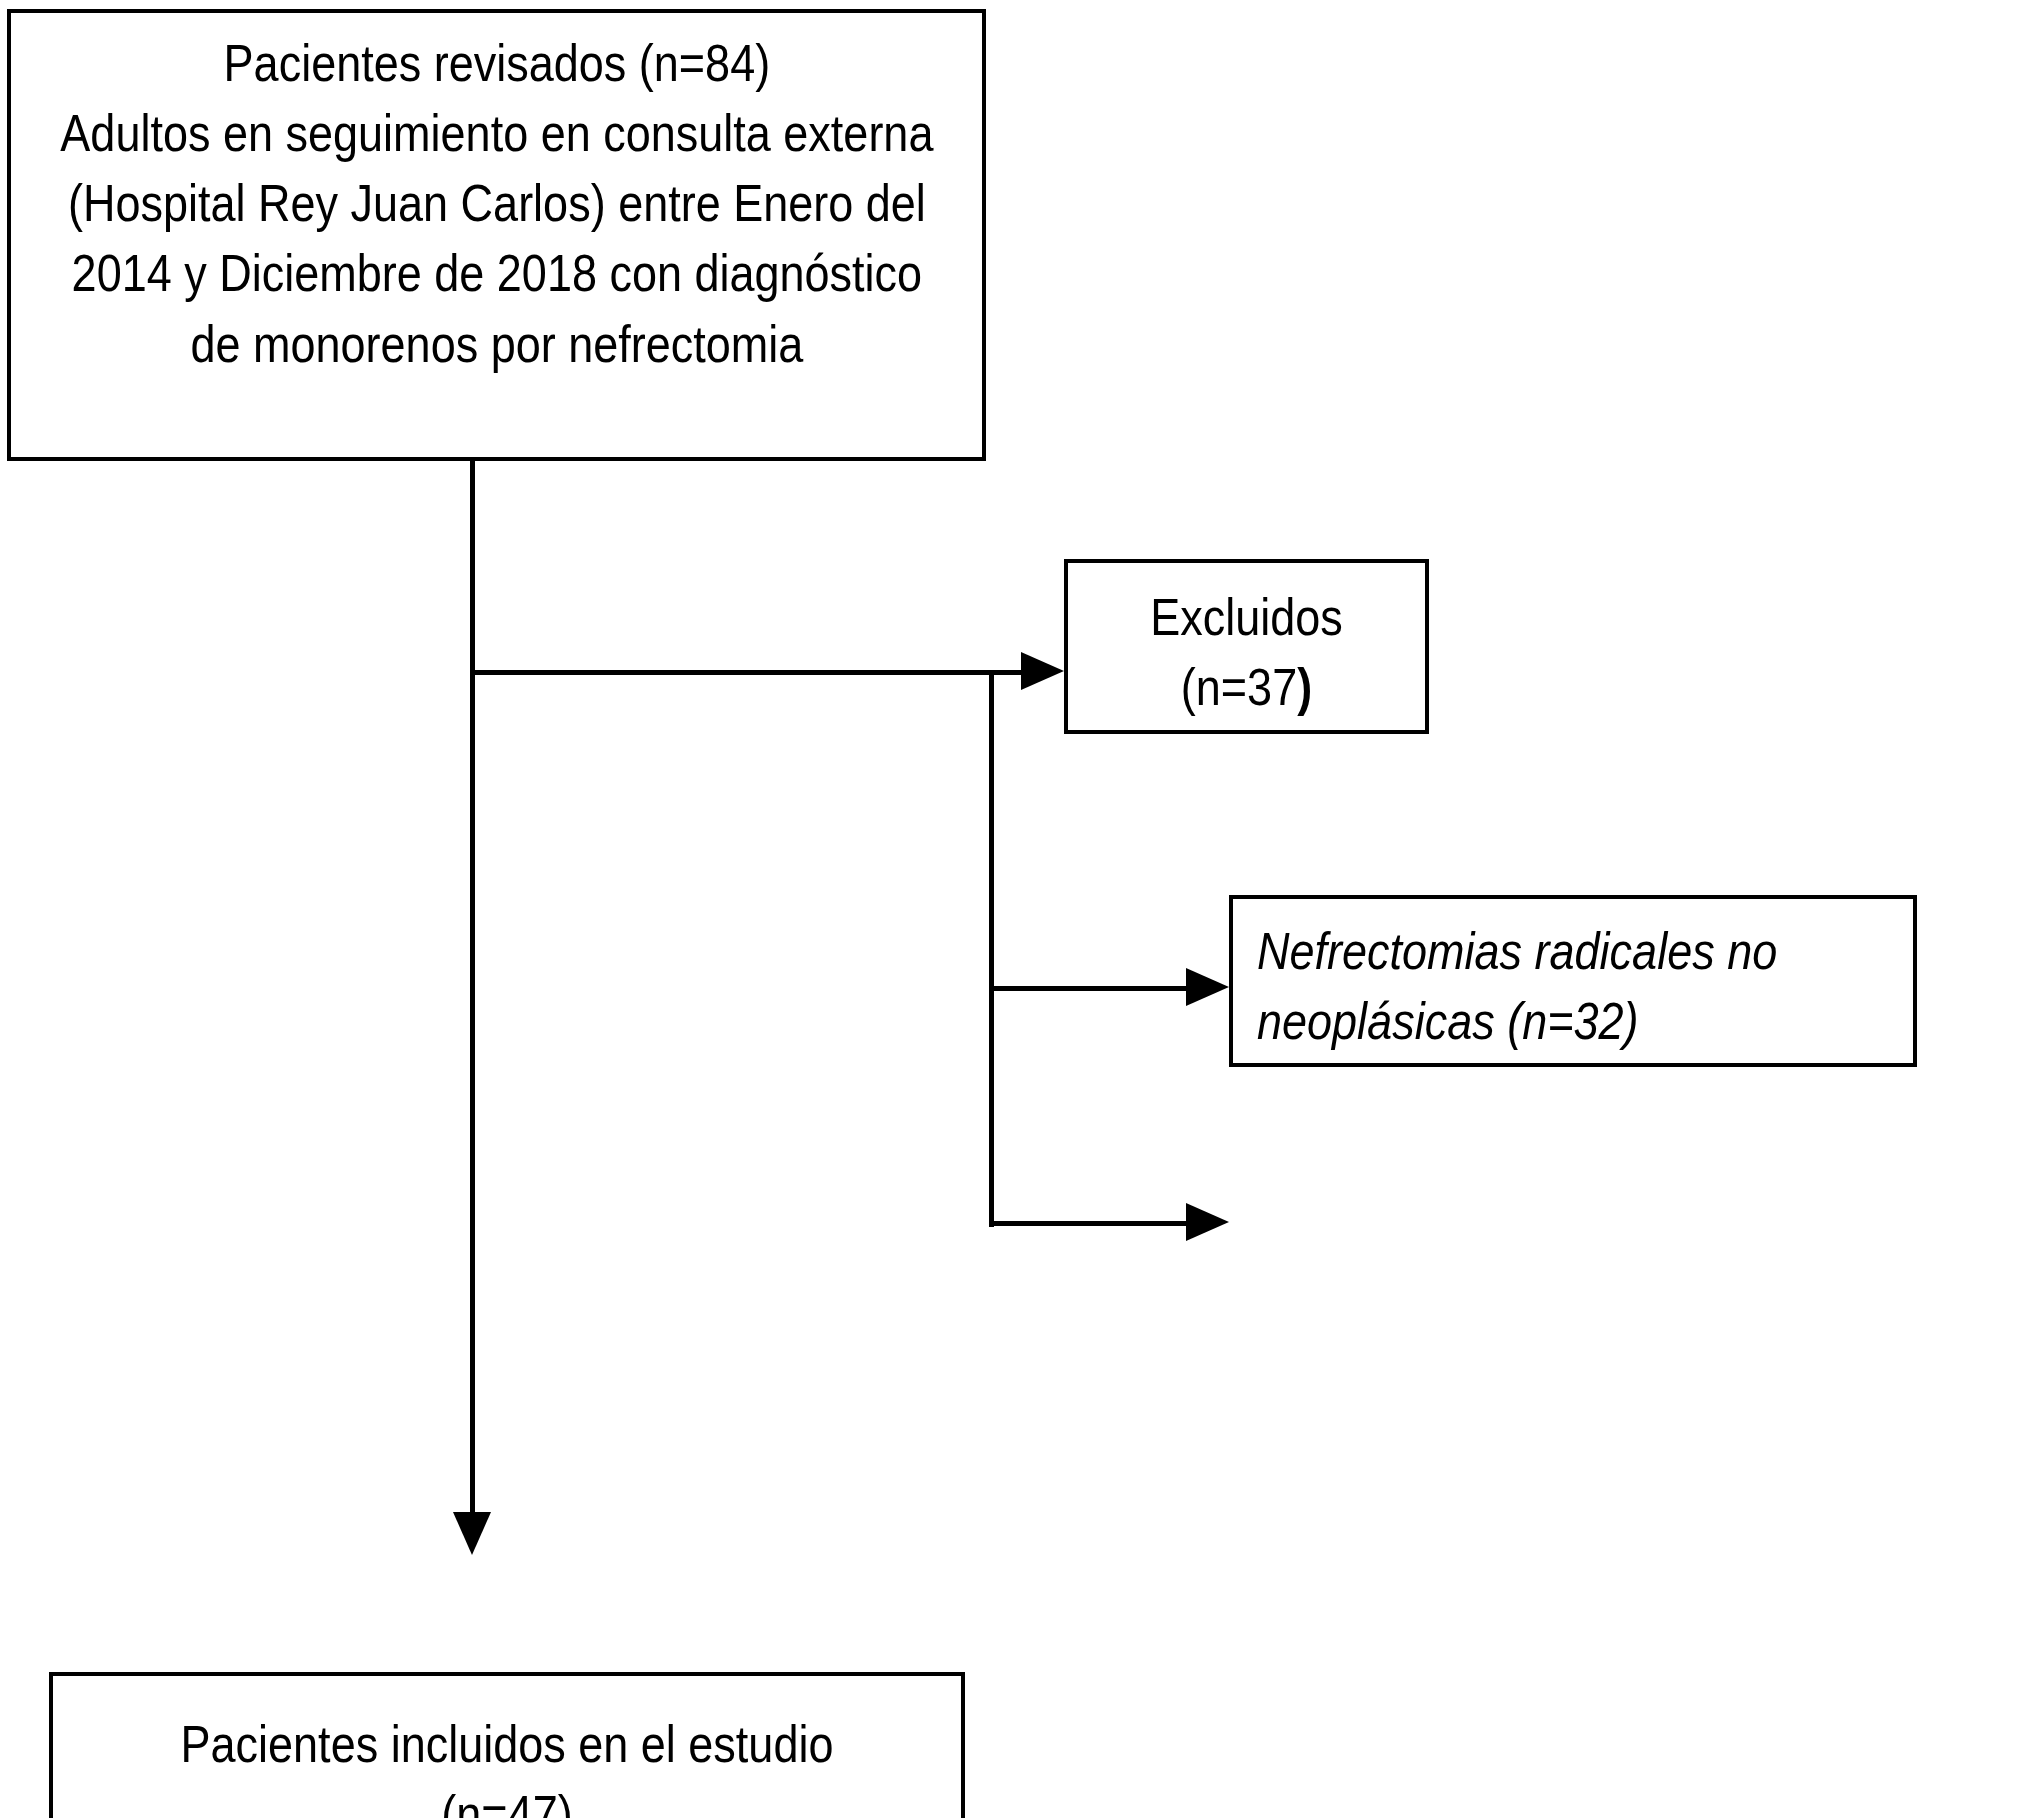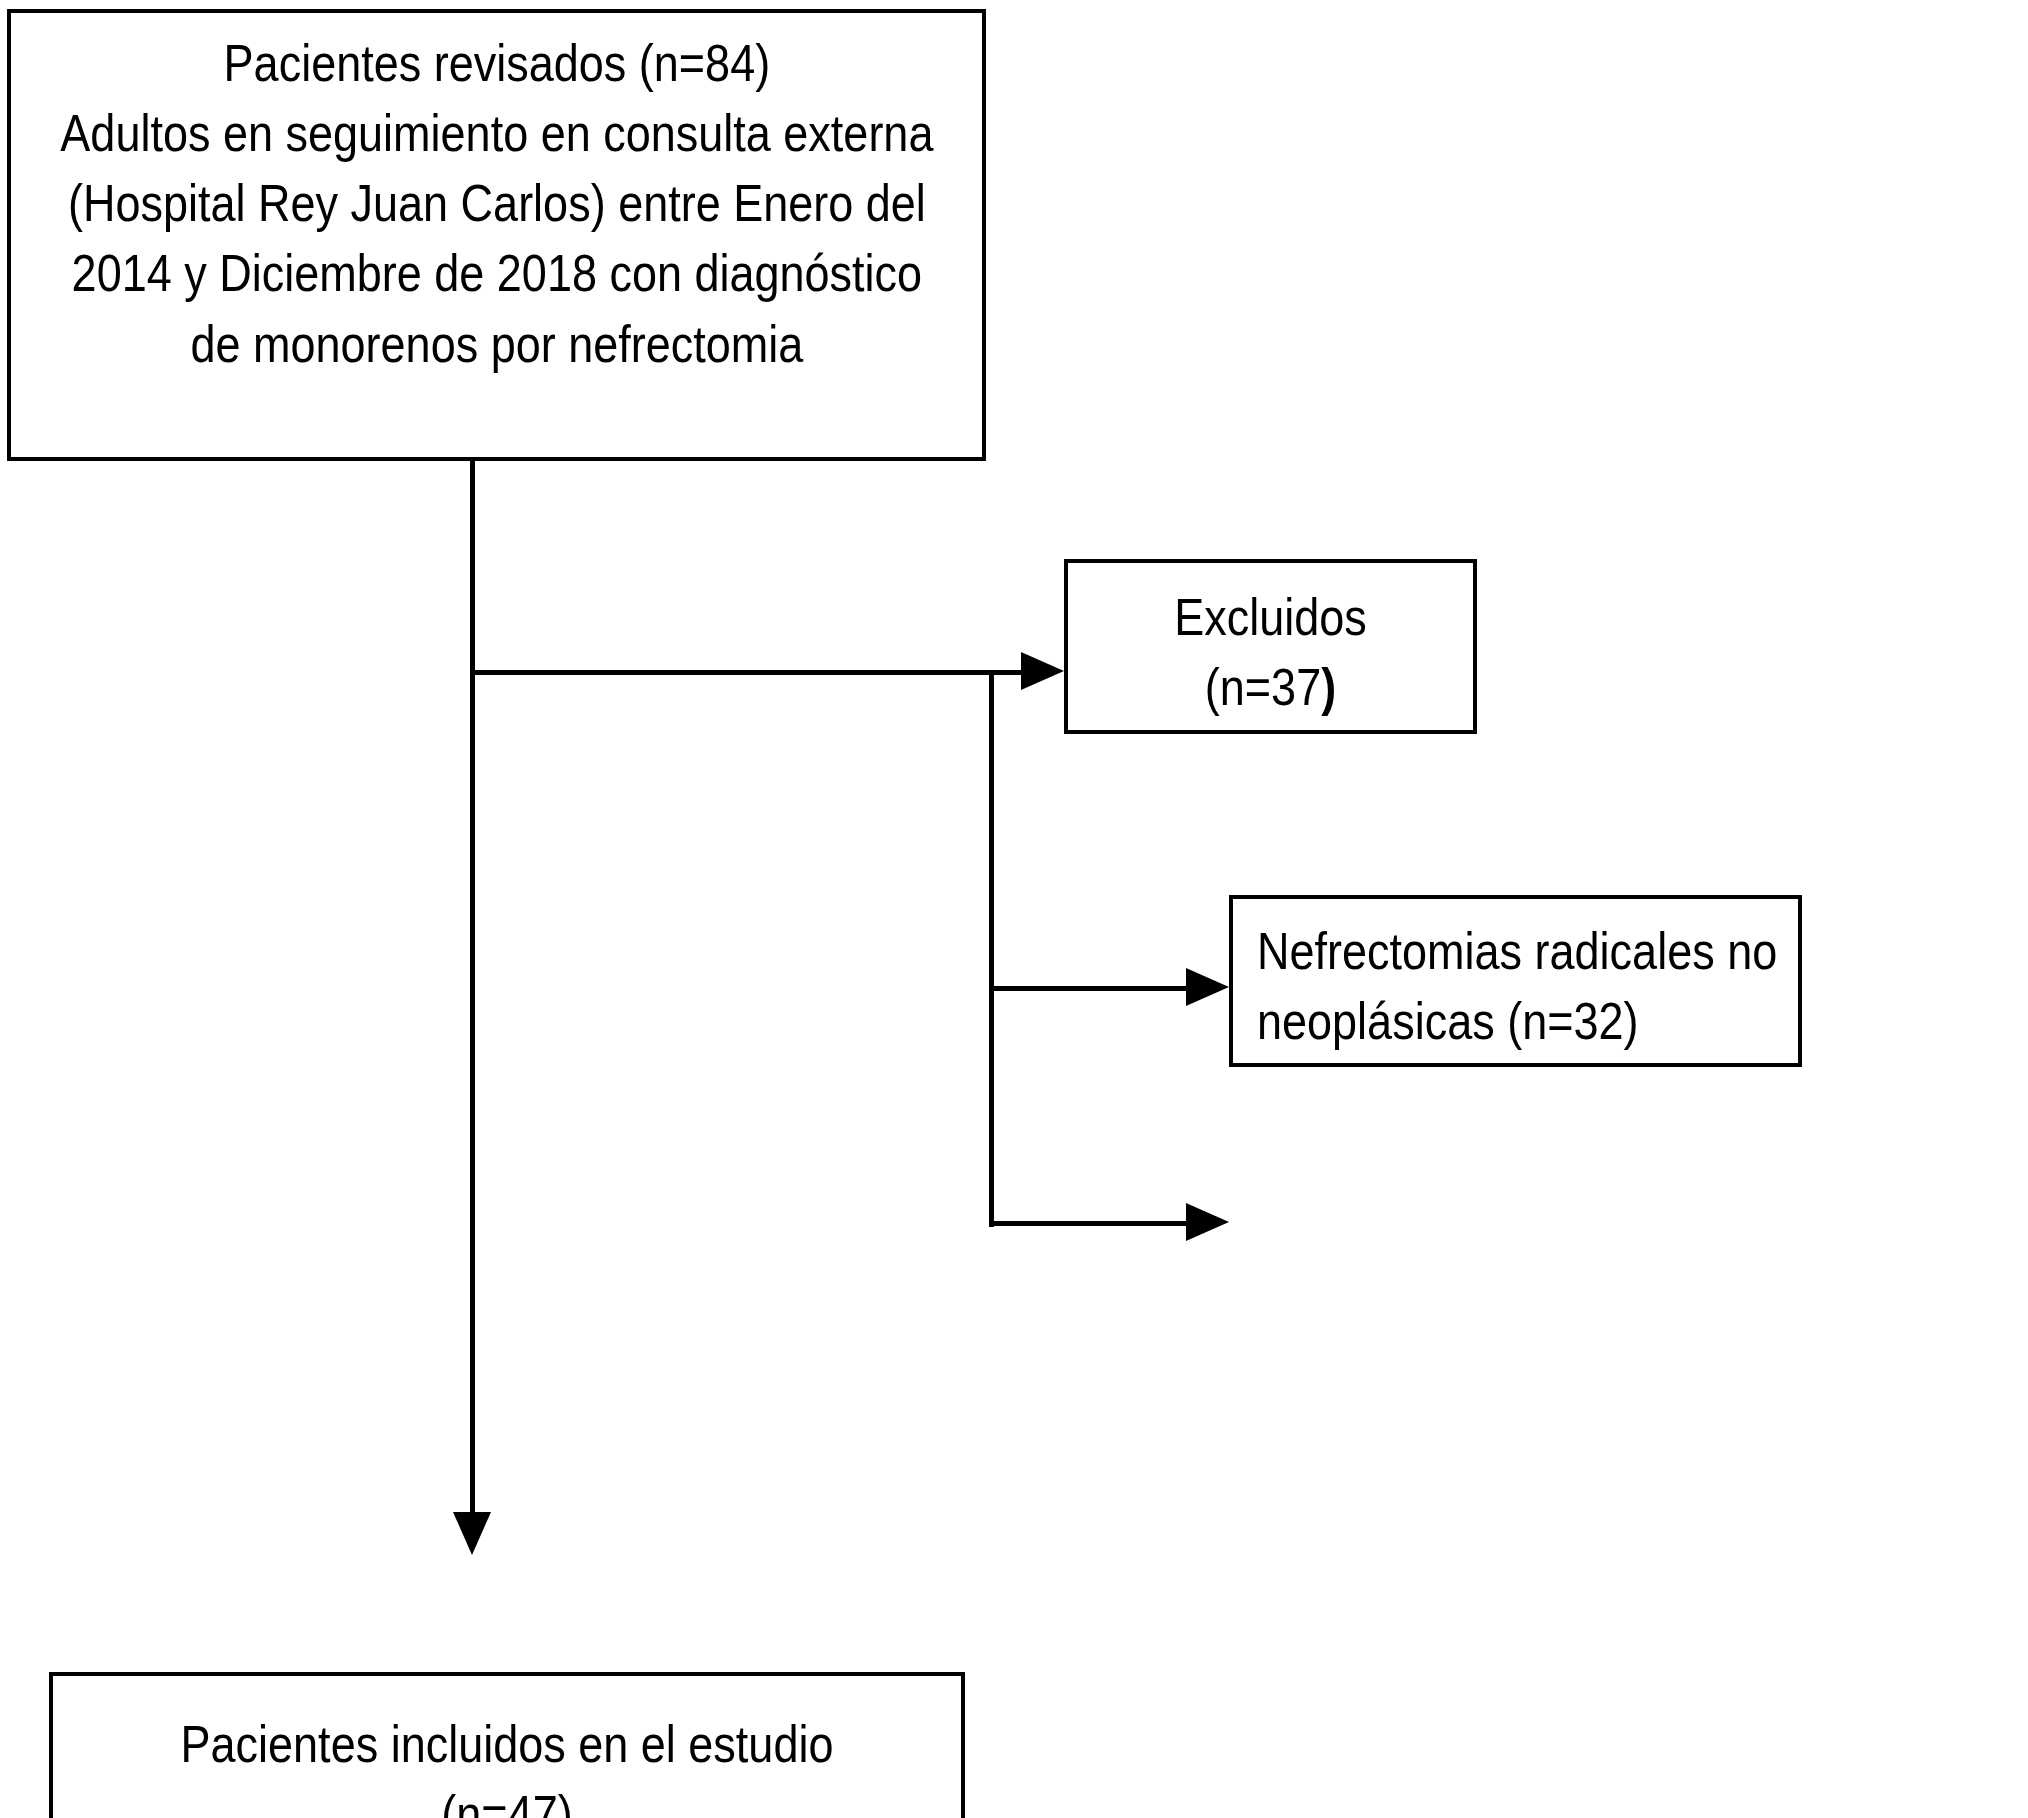"Excluidos" #excluded-box { width: 413px -> 365px }
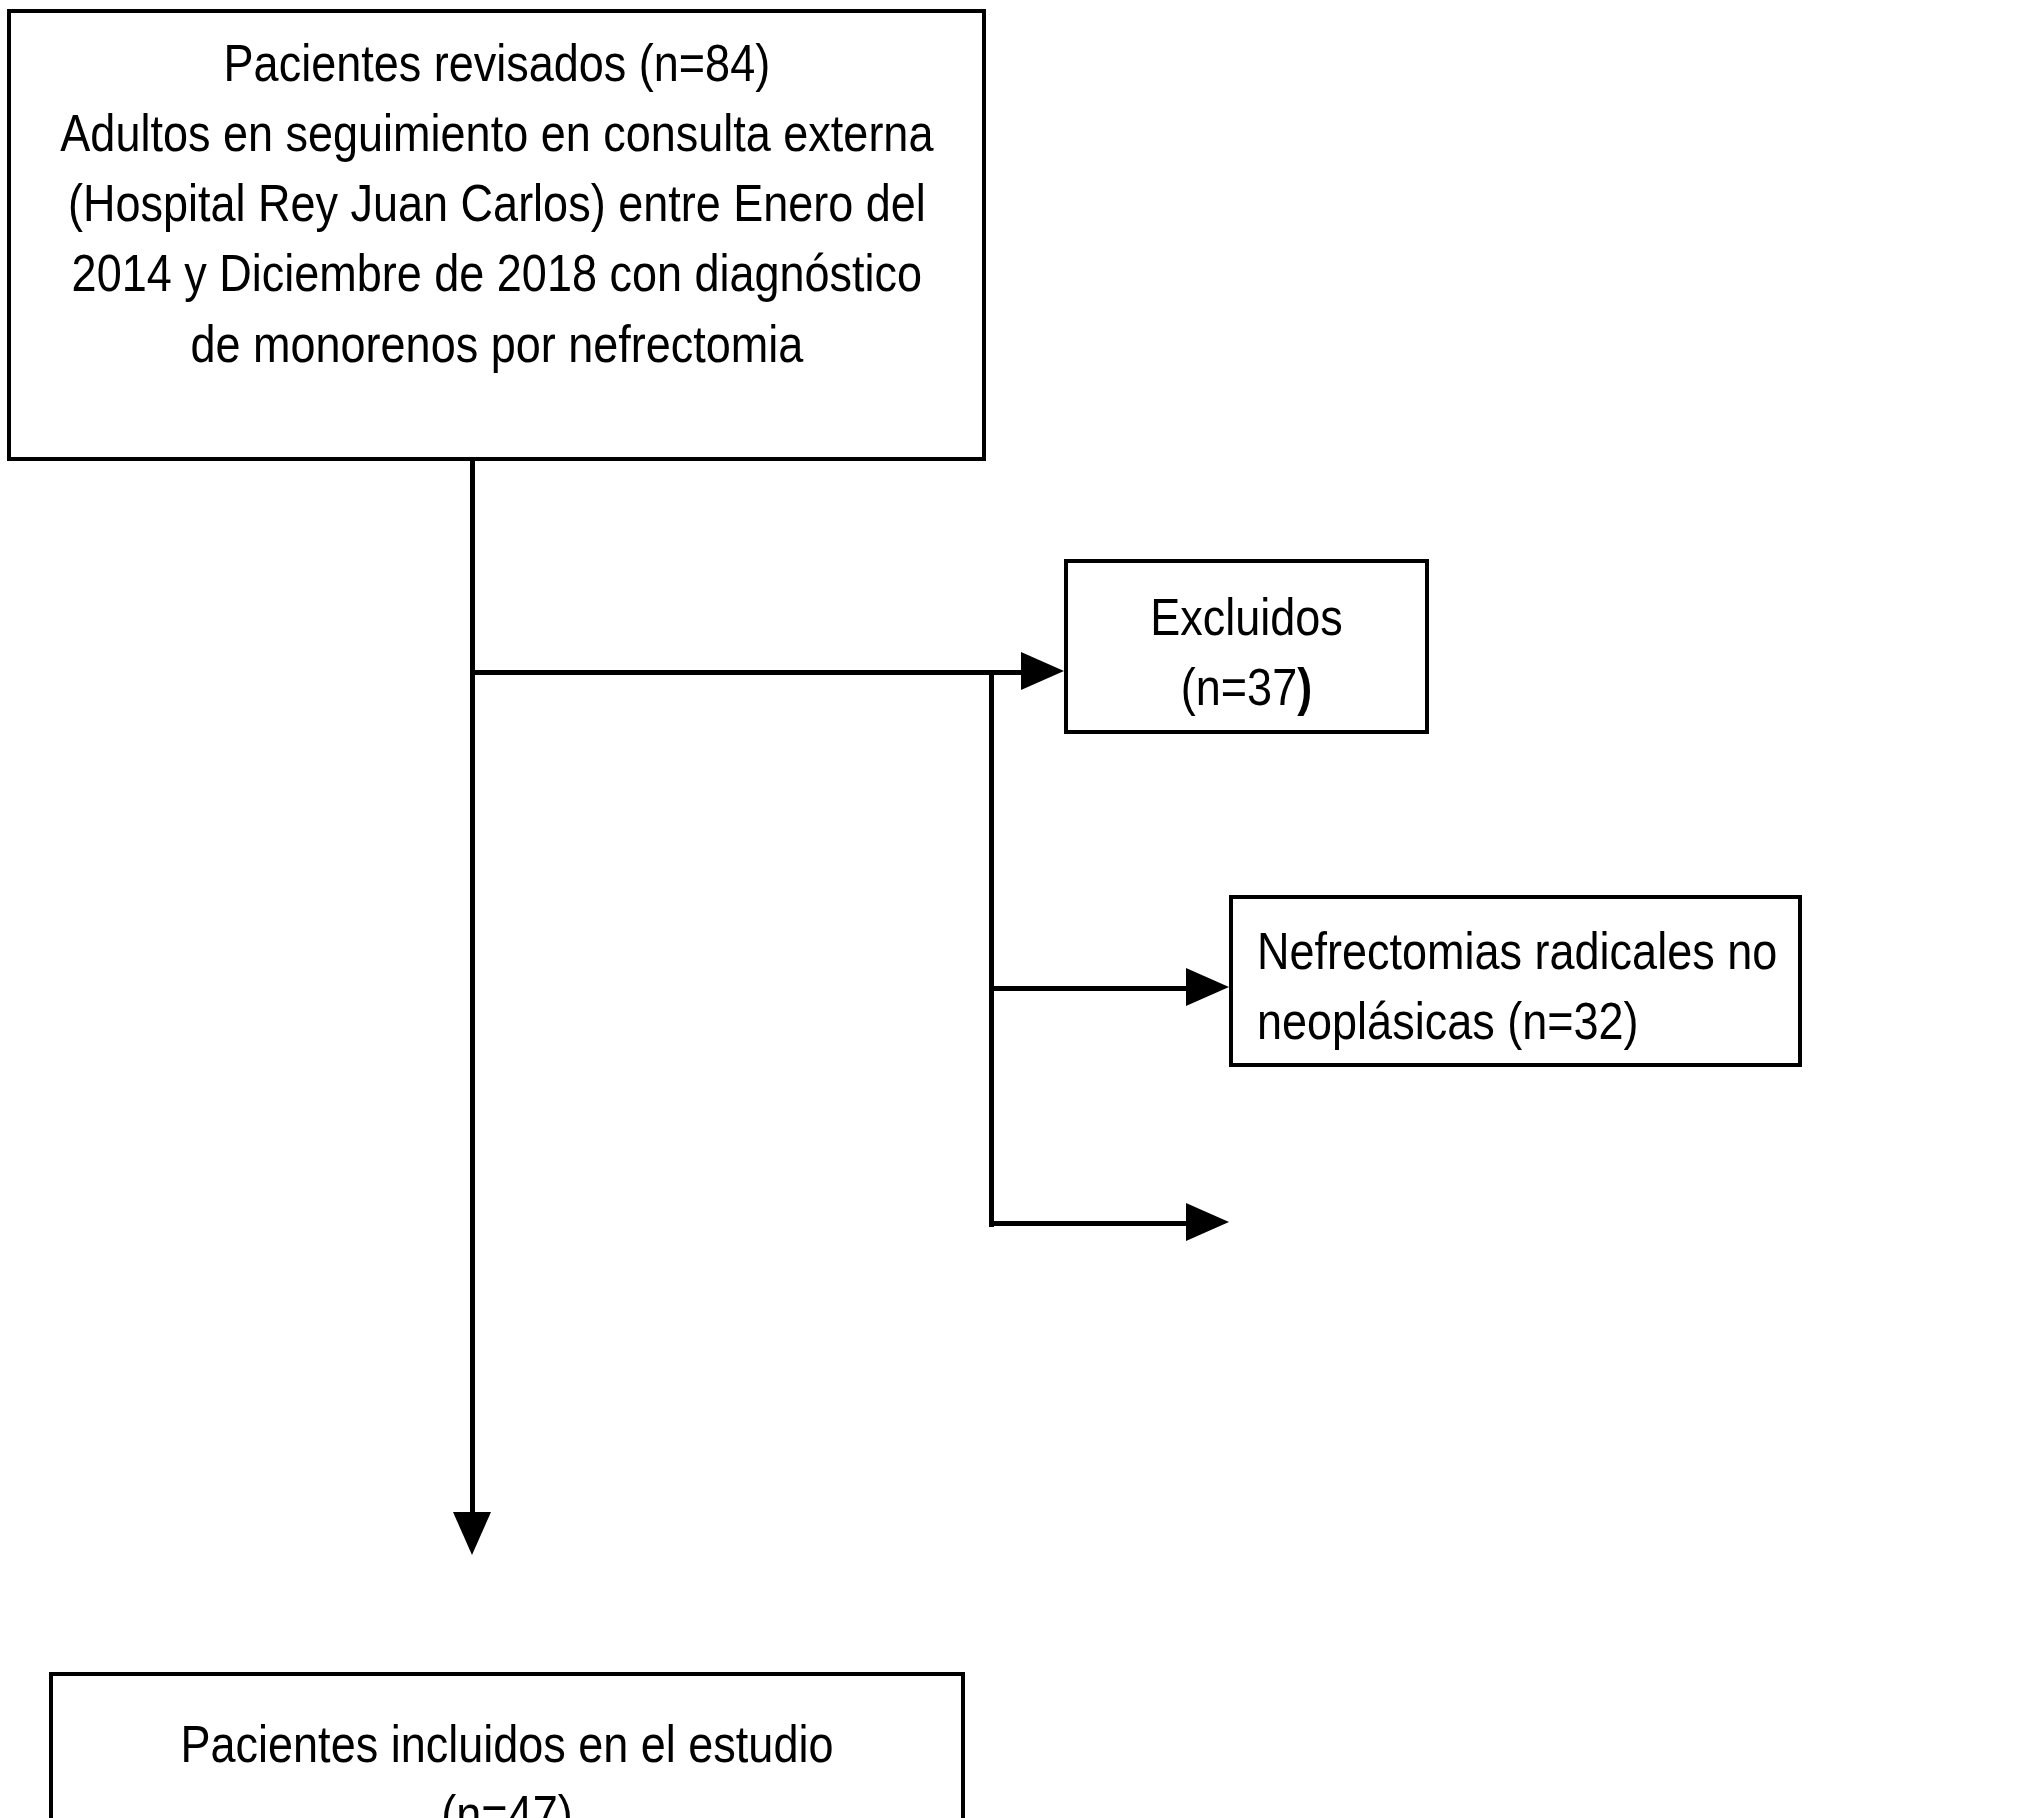"Nefrectomias radicales no" #radical-box { font-style: none -> italic; width: 573px -> 688px }
